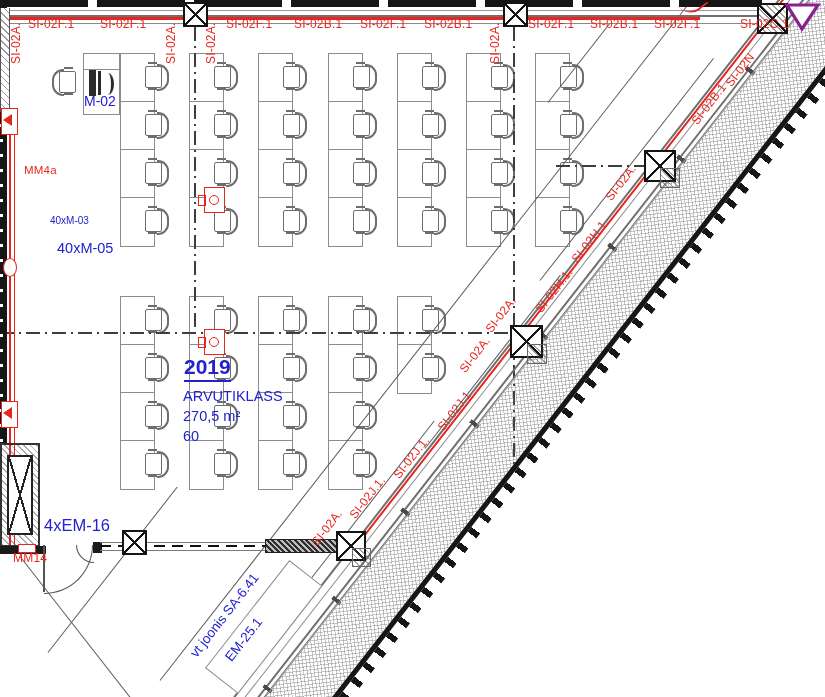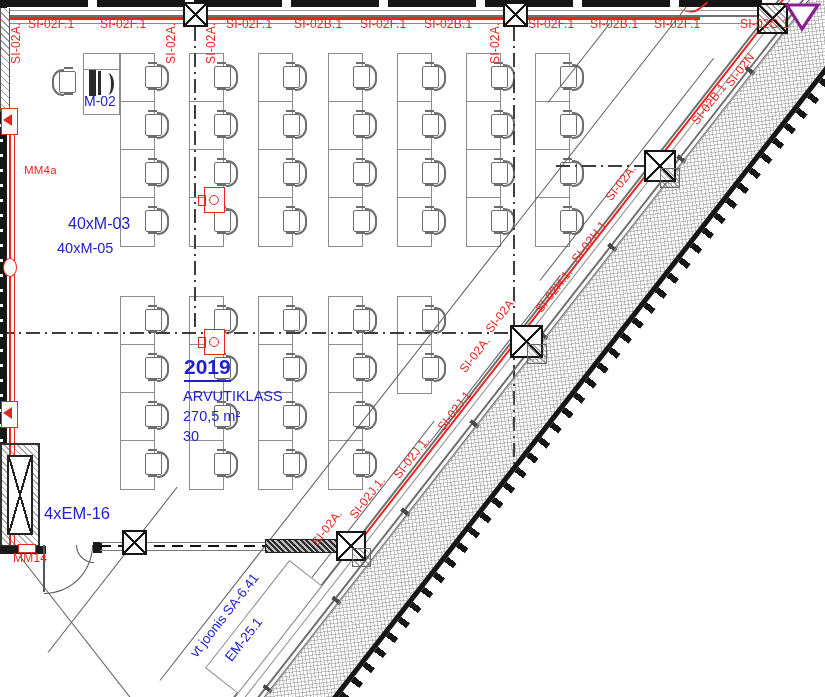"40xM-03" div.blue { font-size: 16px -> 10px; left: 68px -> 50px }
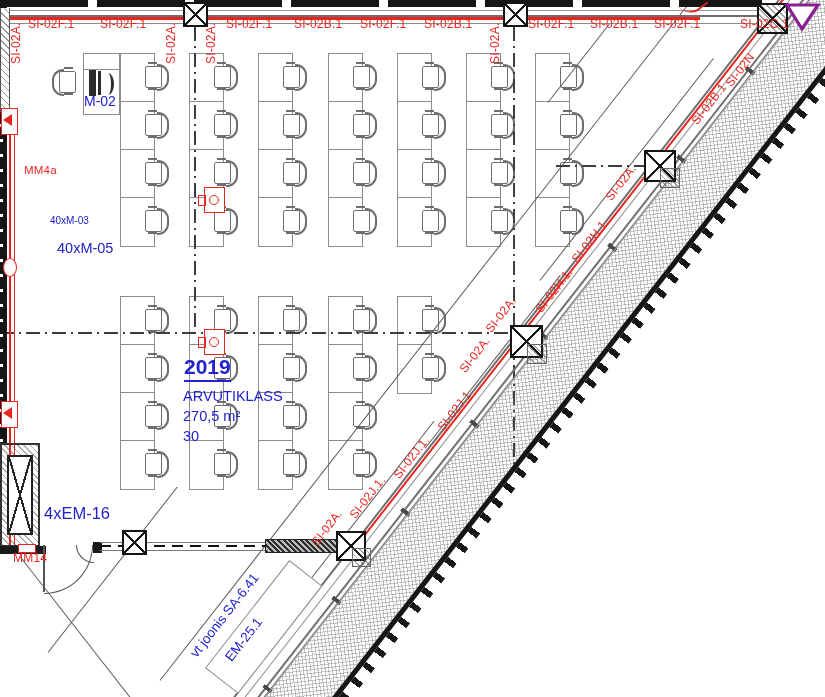"30" div.blue { text: 30 -> 60 }
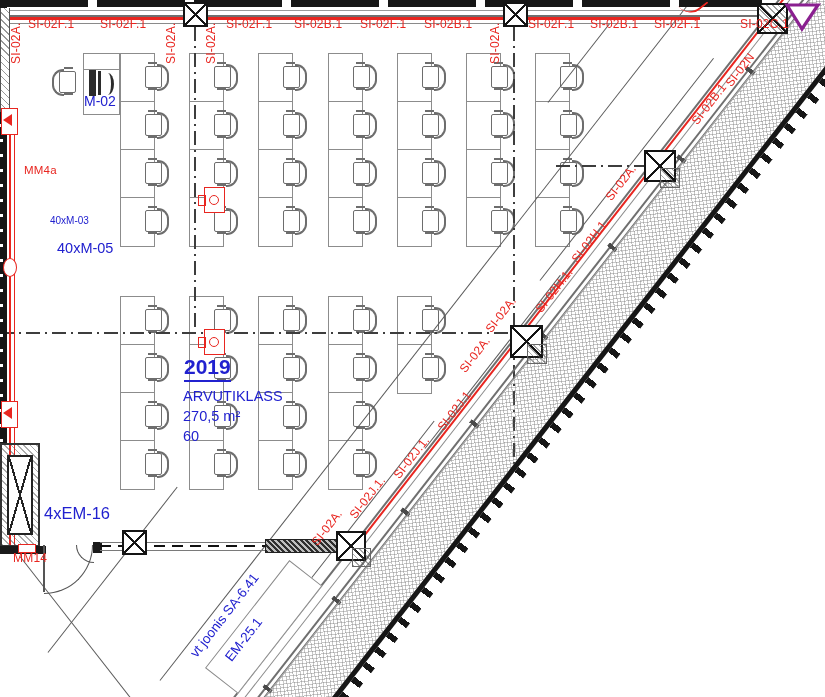"4xEM-16" div.blue { top: 504px -> 516px }
